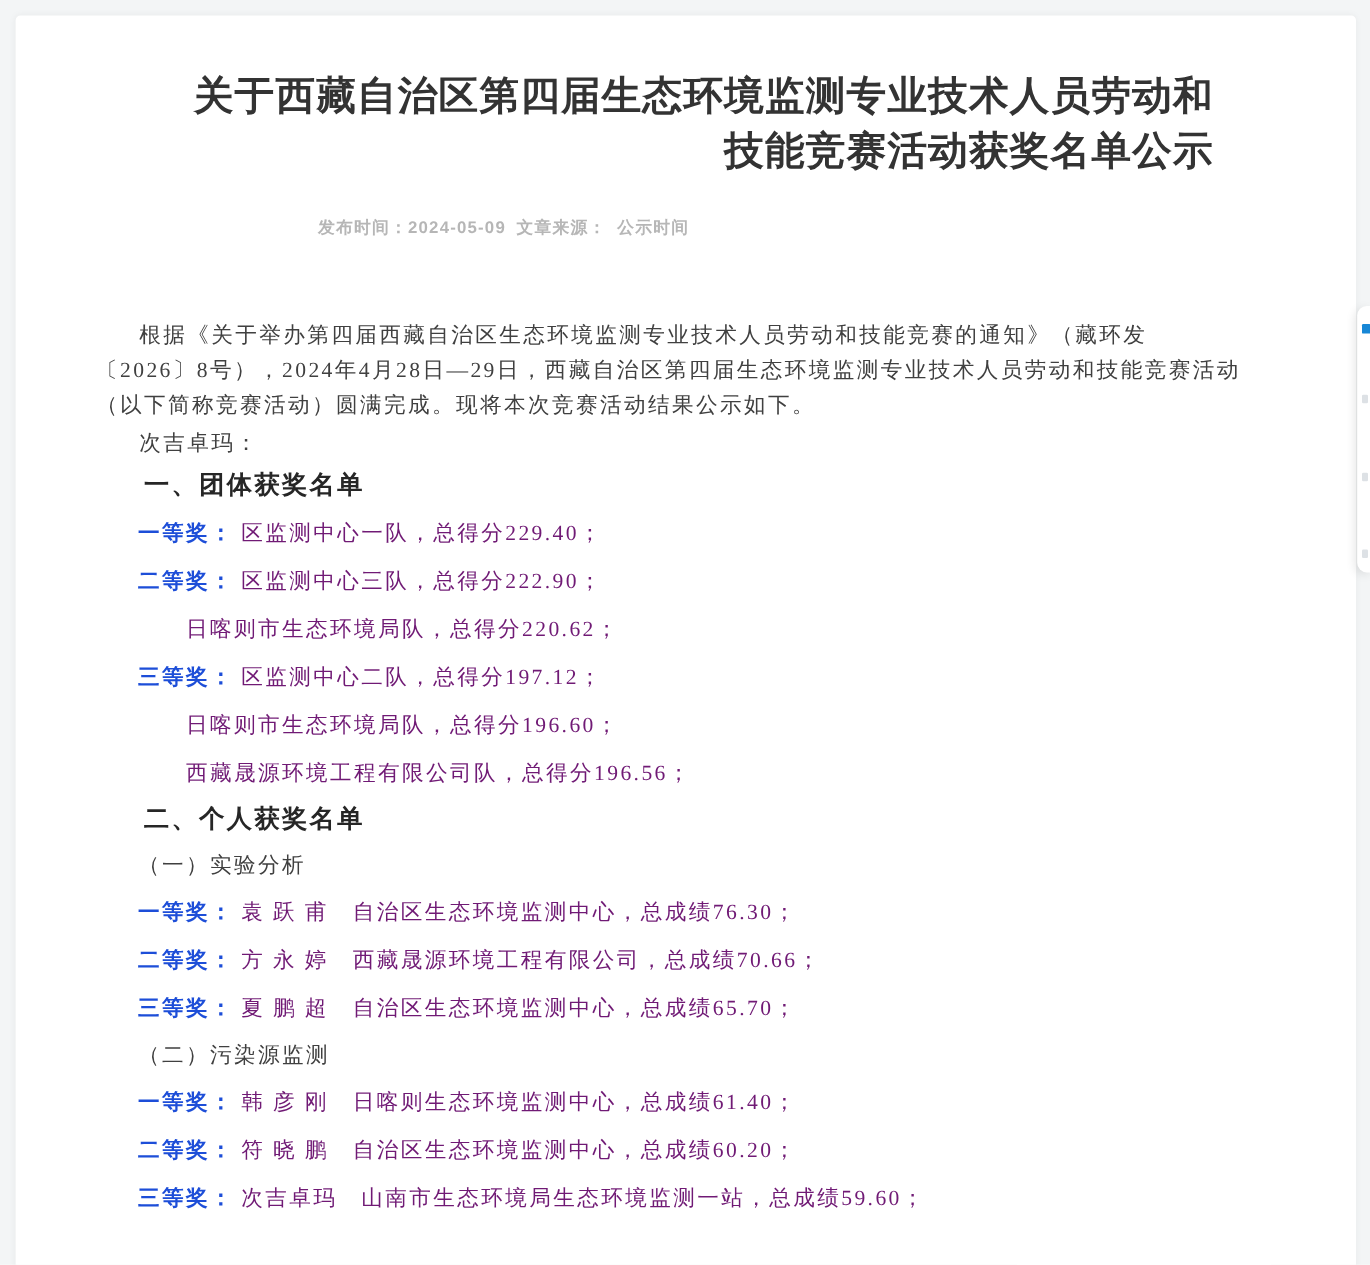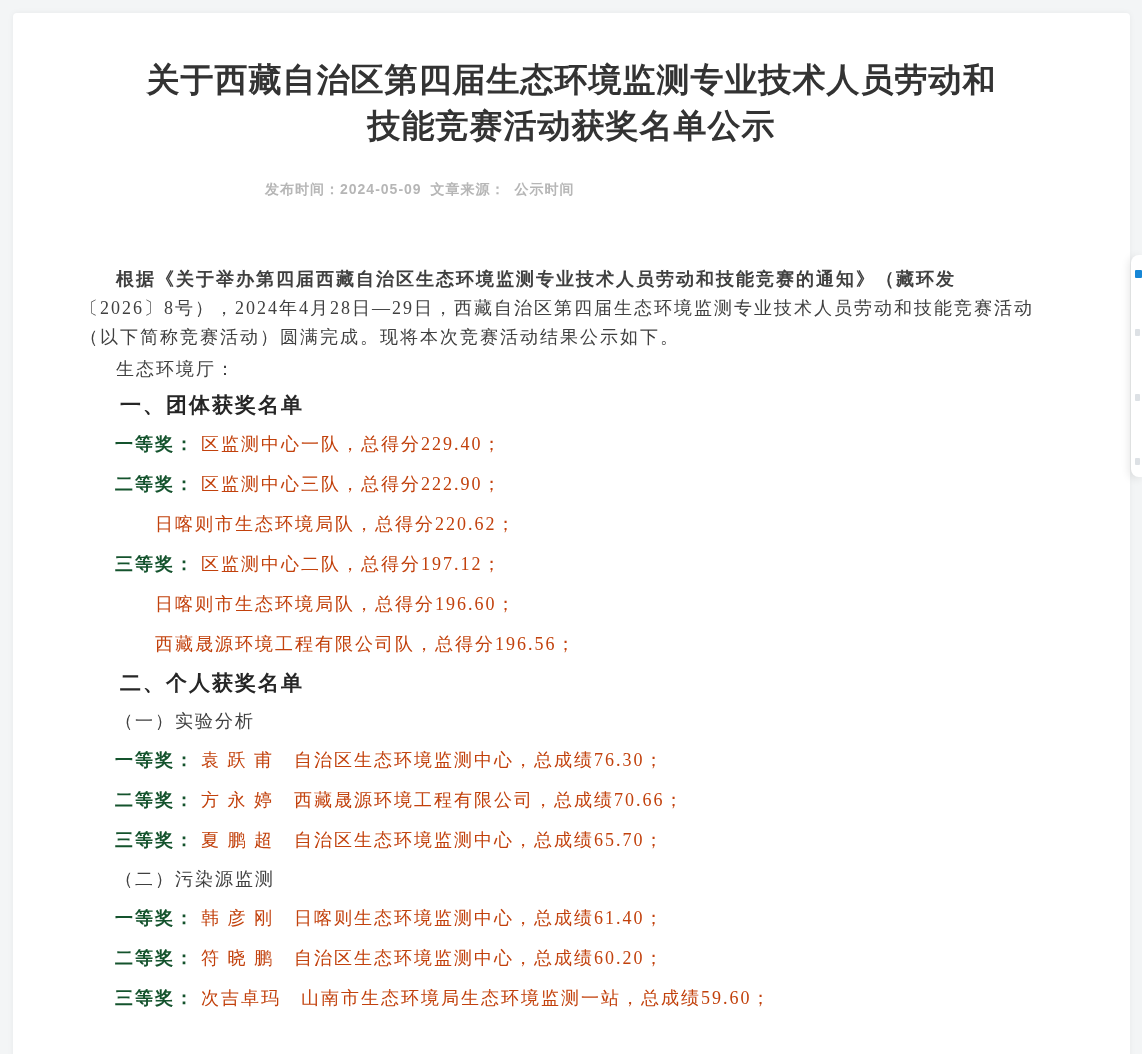"关于西藏自治区第四届生态环境监测专业技术人员劳动和技能竞赛活动获奖名单公示" .page-title { text-align: center -> right }
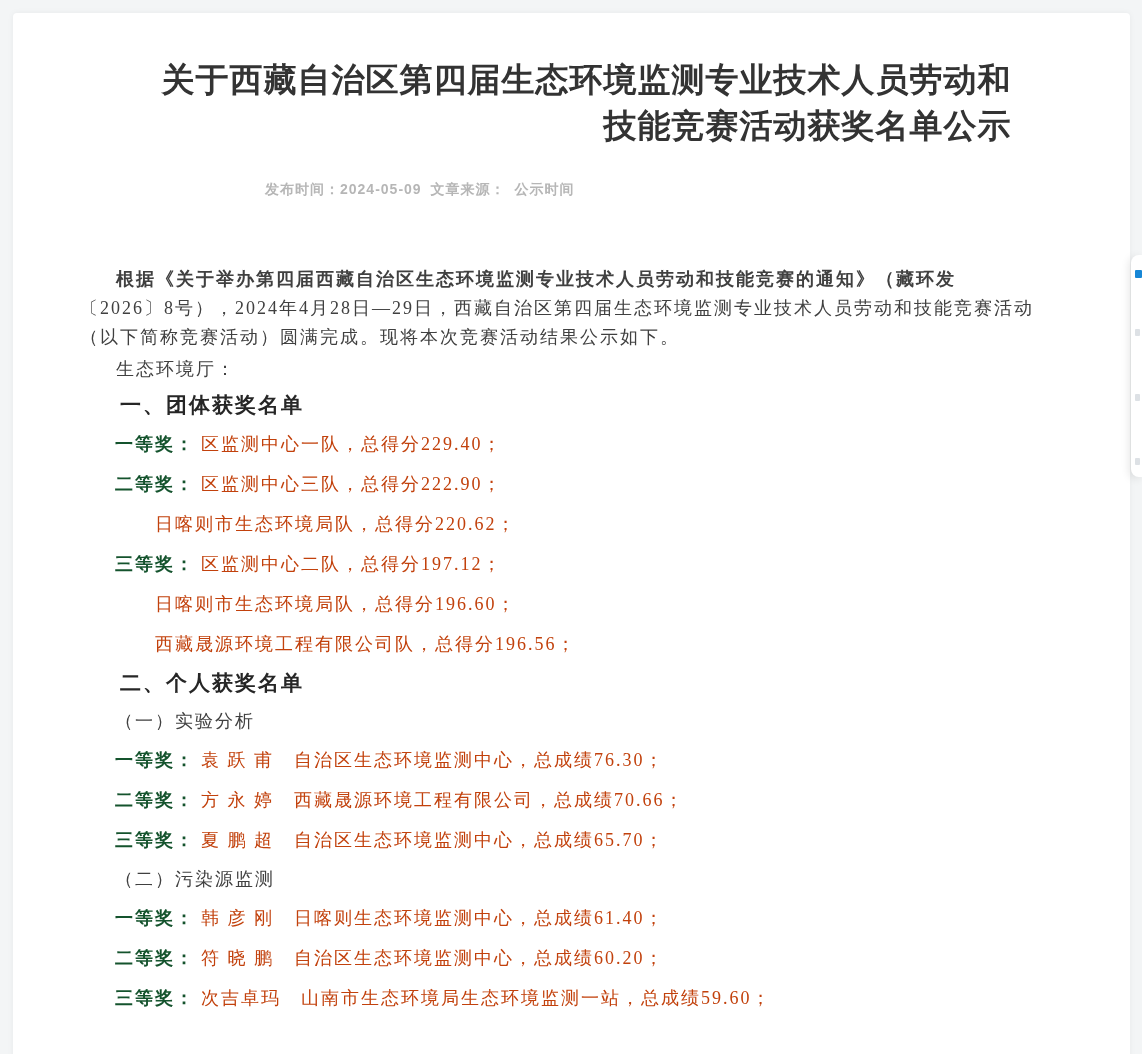"根据《关于举办第四届西藏自治区生态环境监测专业技术人员劳动和技能竞赛的通知》（藏" .para-line.first { font-weight: bold -> none }
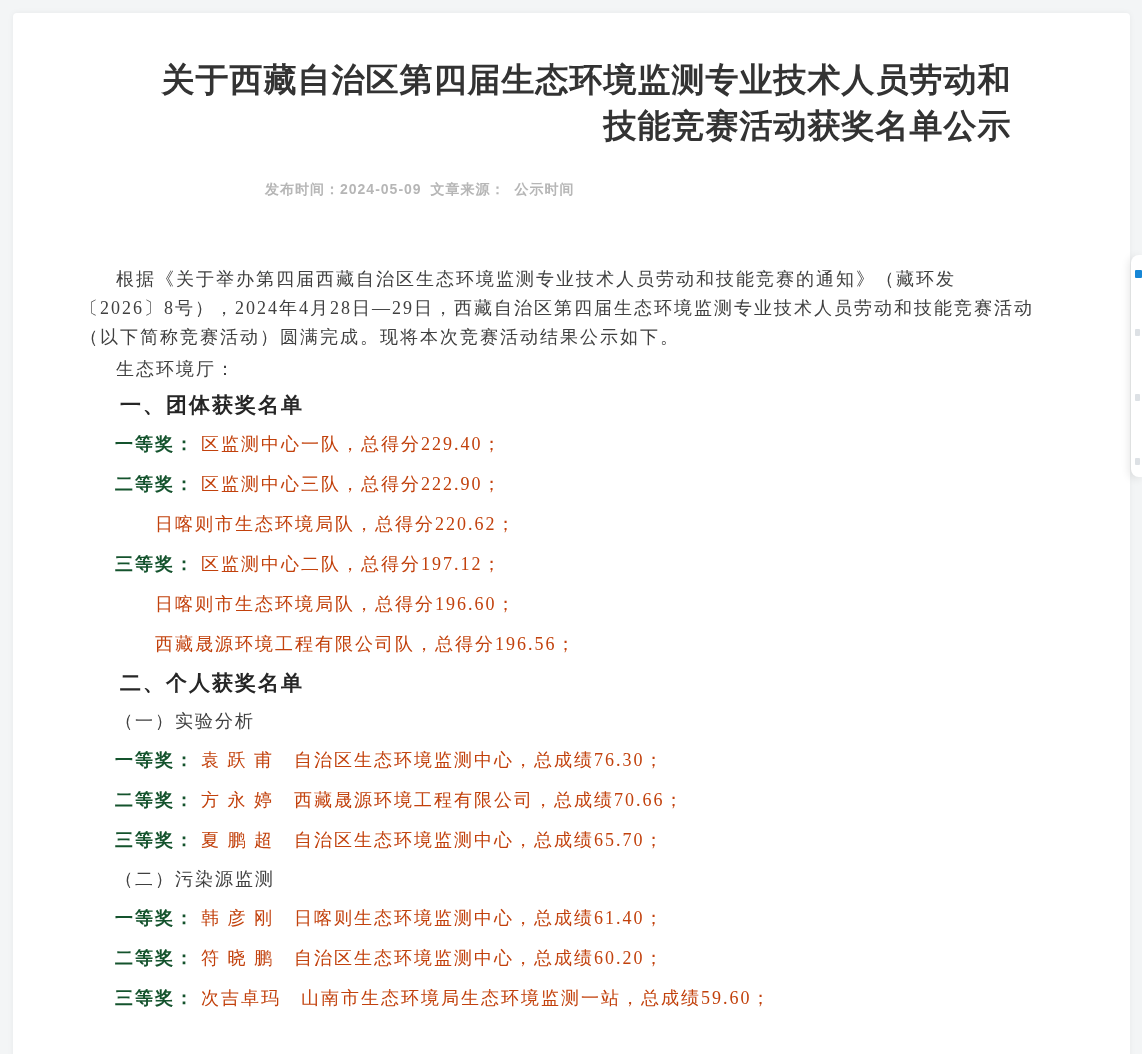"生态环境厅：" div.single-line { text: 生态环境厅 -> 次吉卓玛 }
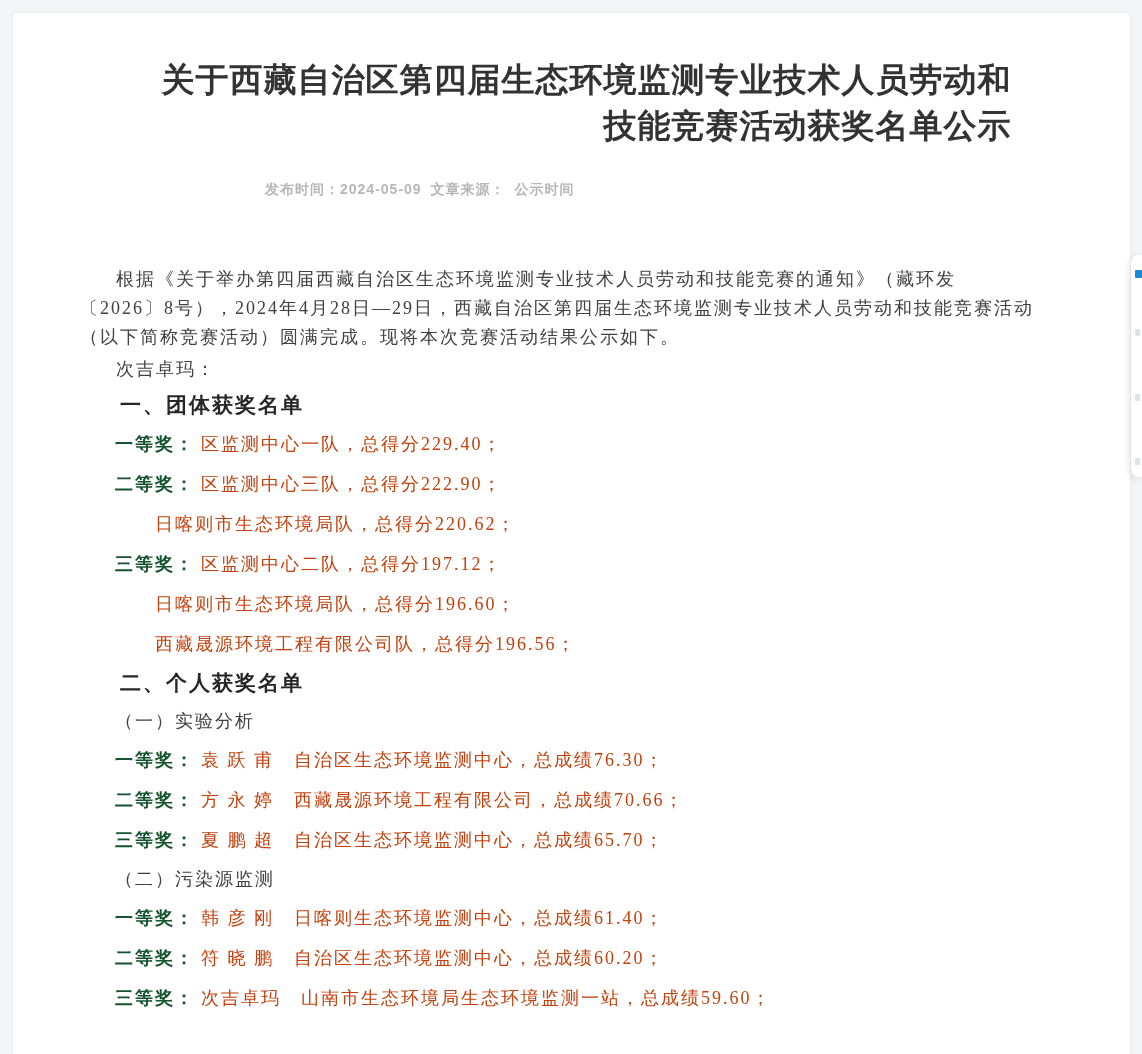"一等奖：" .lbl { color: #14532d -> #1d4ed8 }
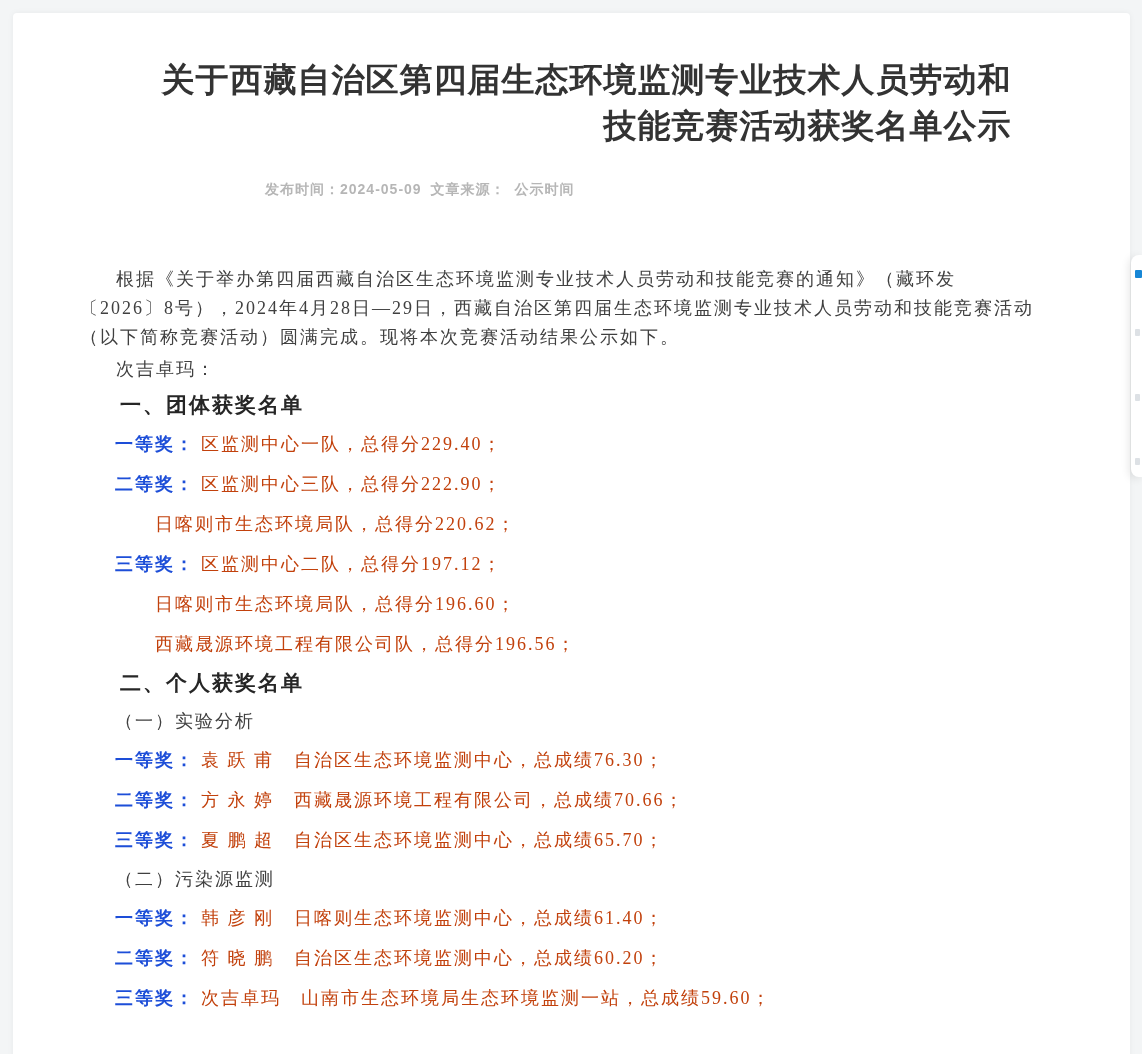"区监测中心一队，总得分229.40；" .txt { color: #c2410c -> #701a75 }
